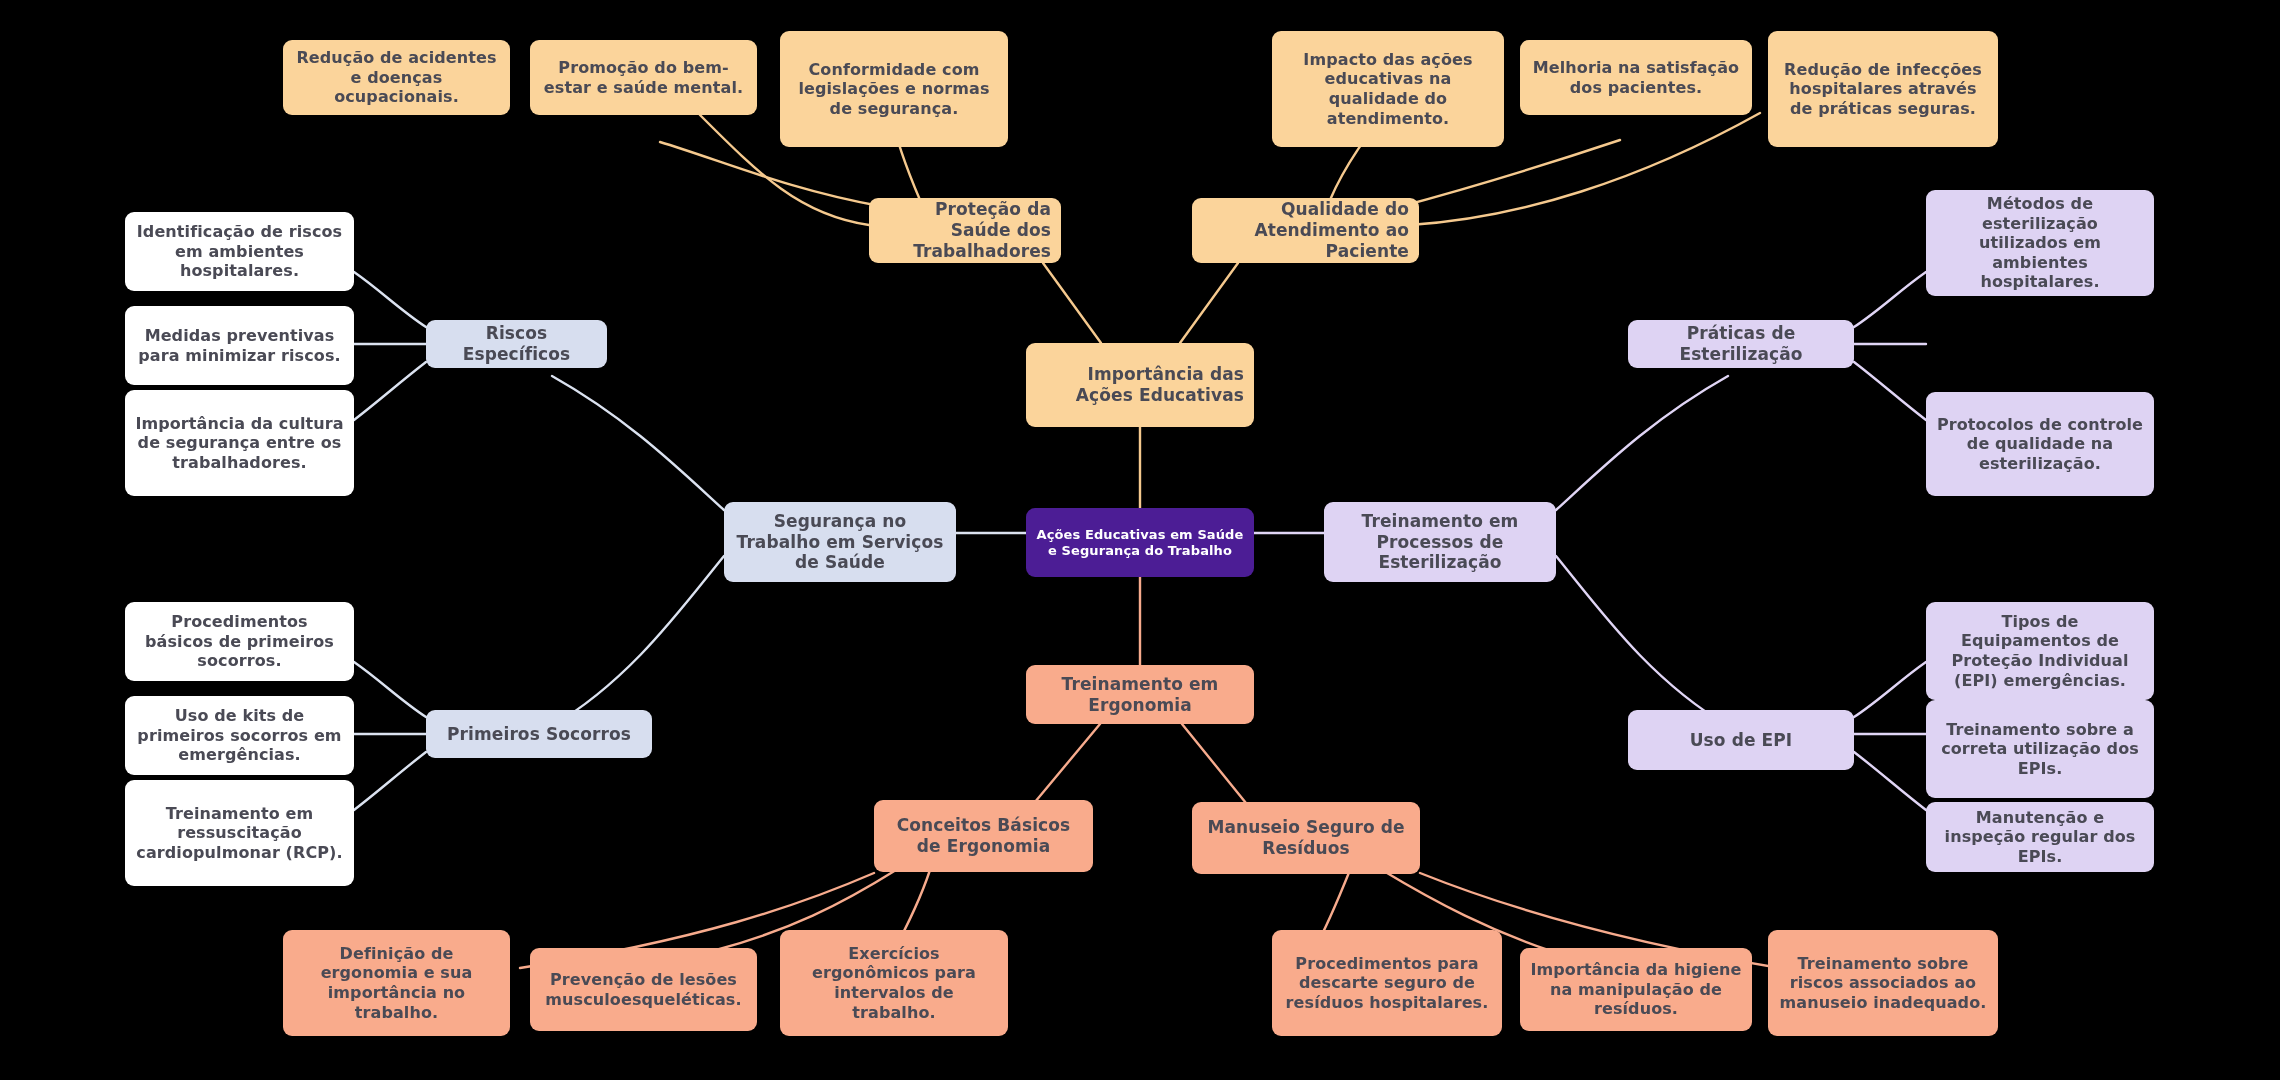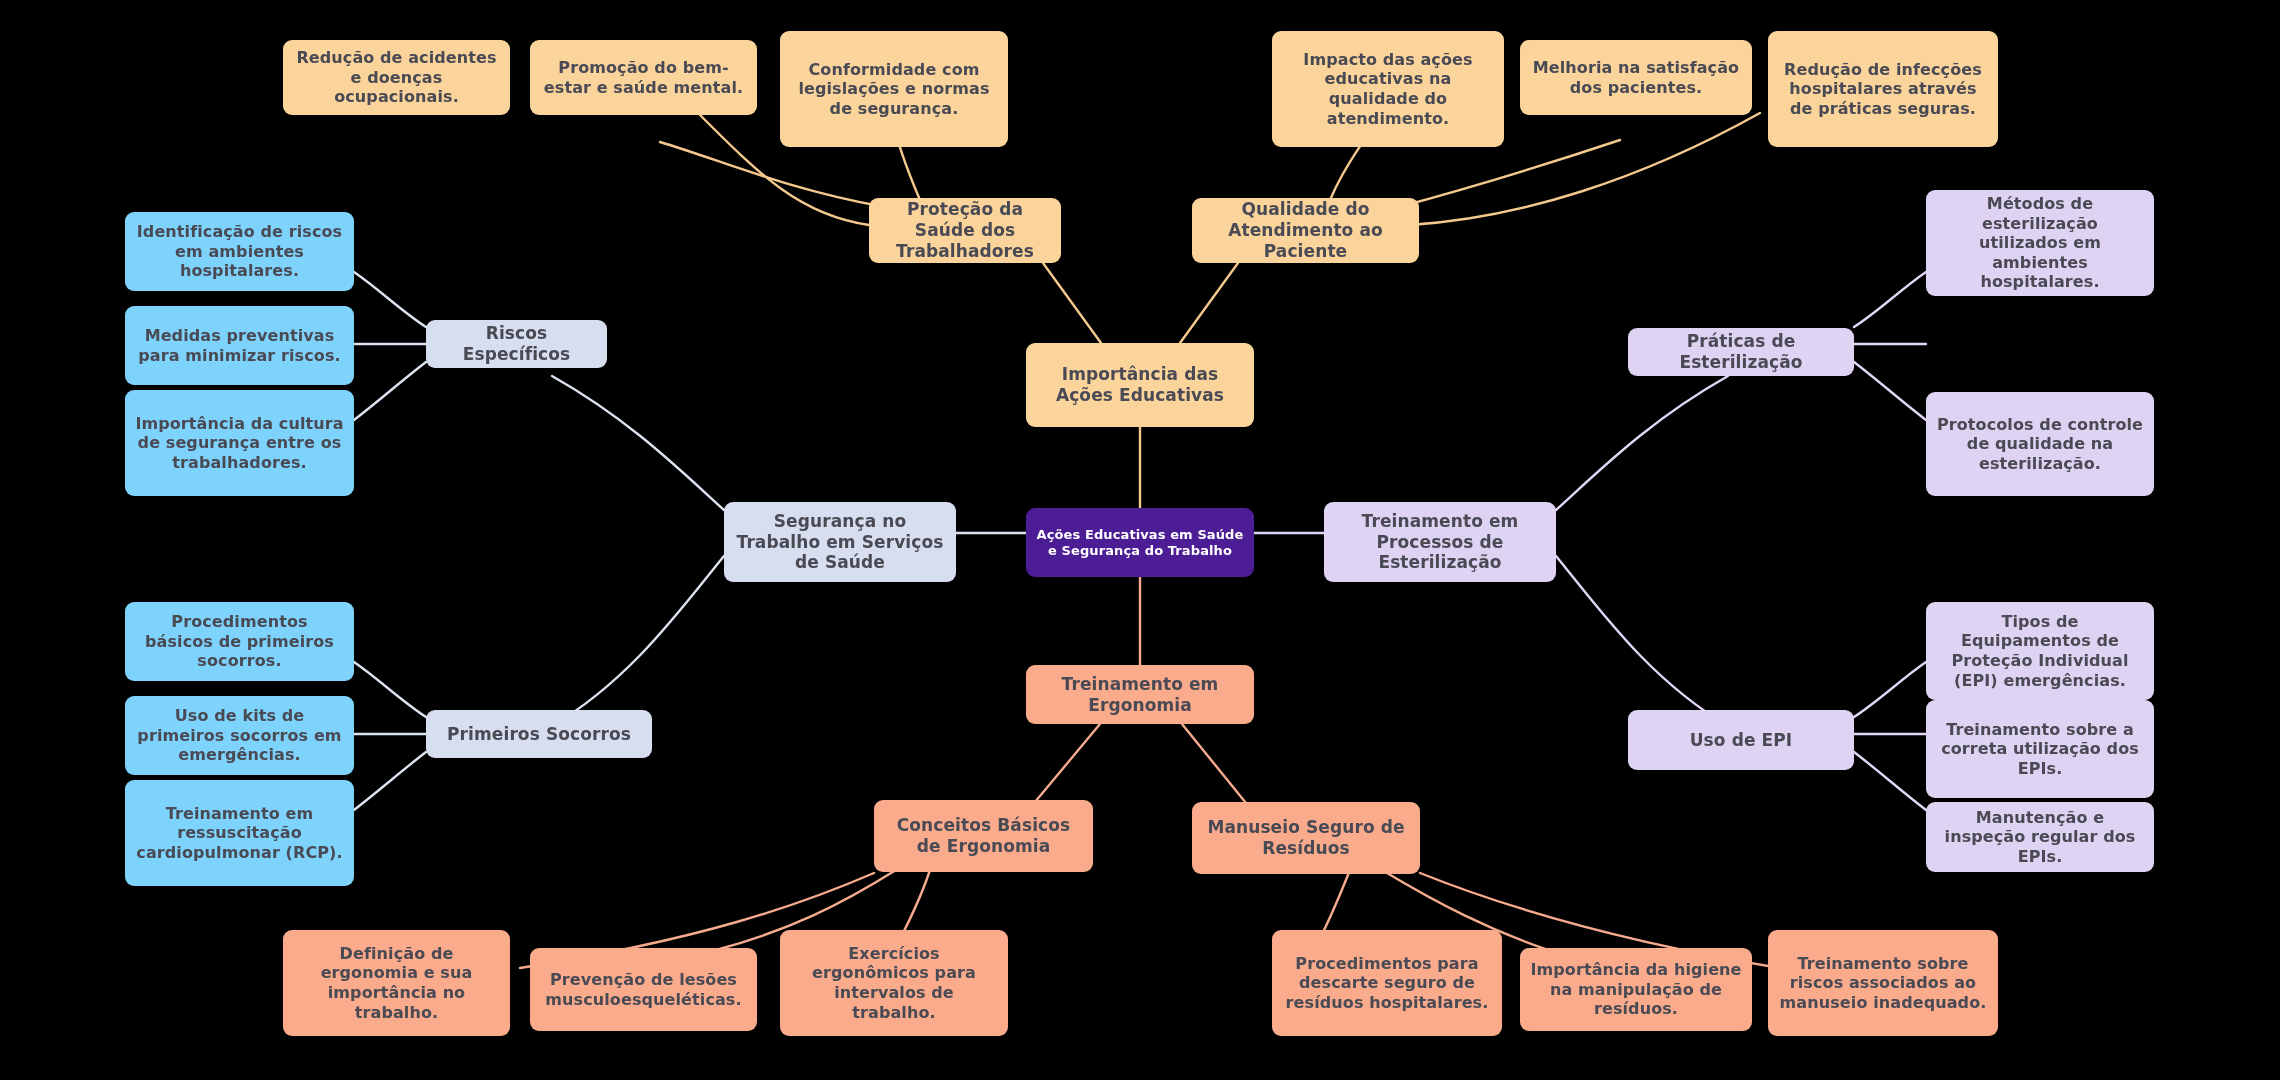"Proteção da Saúde dos Trabalhadores" .n-orange { text-align: none -> right }
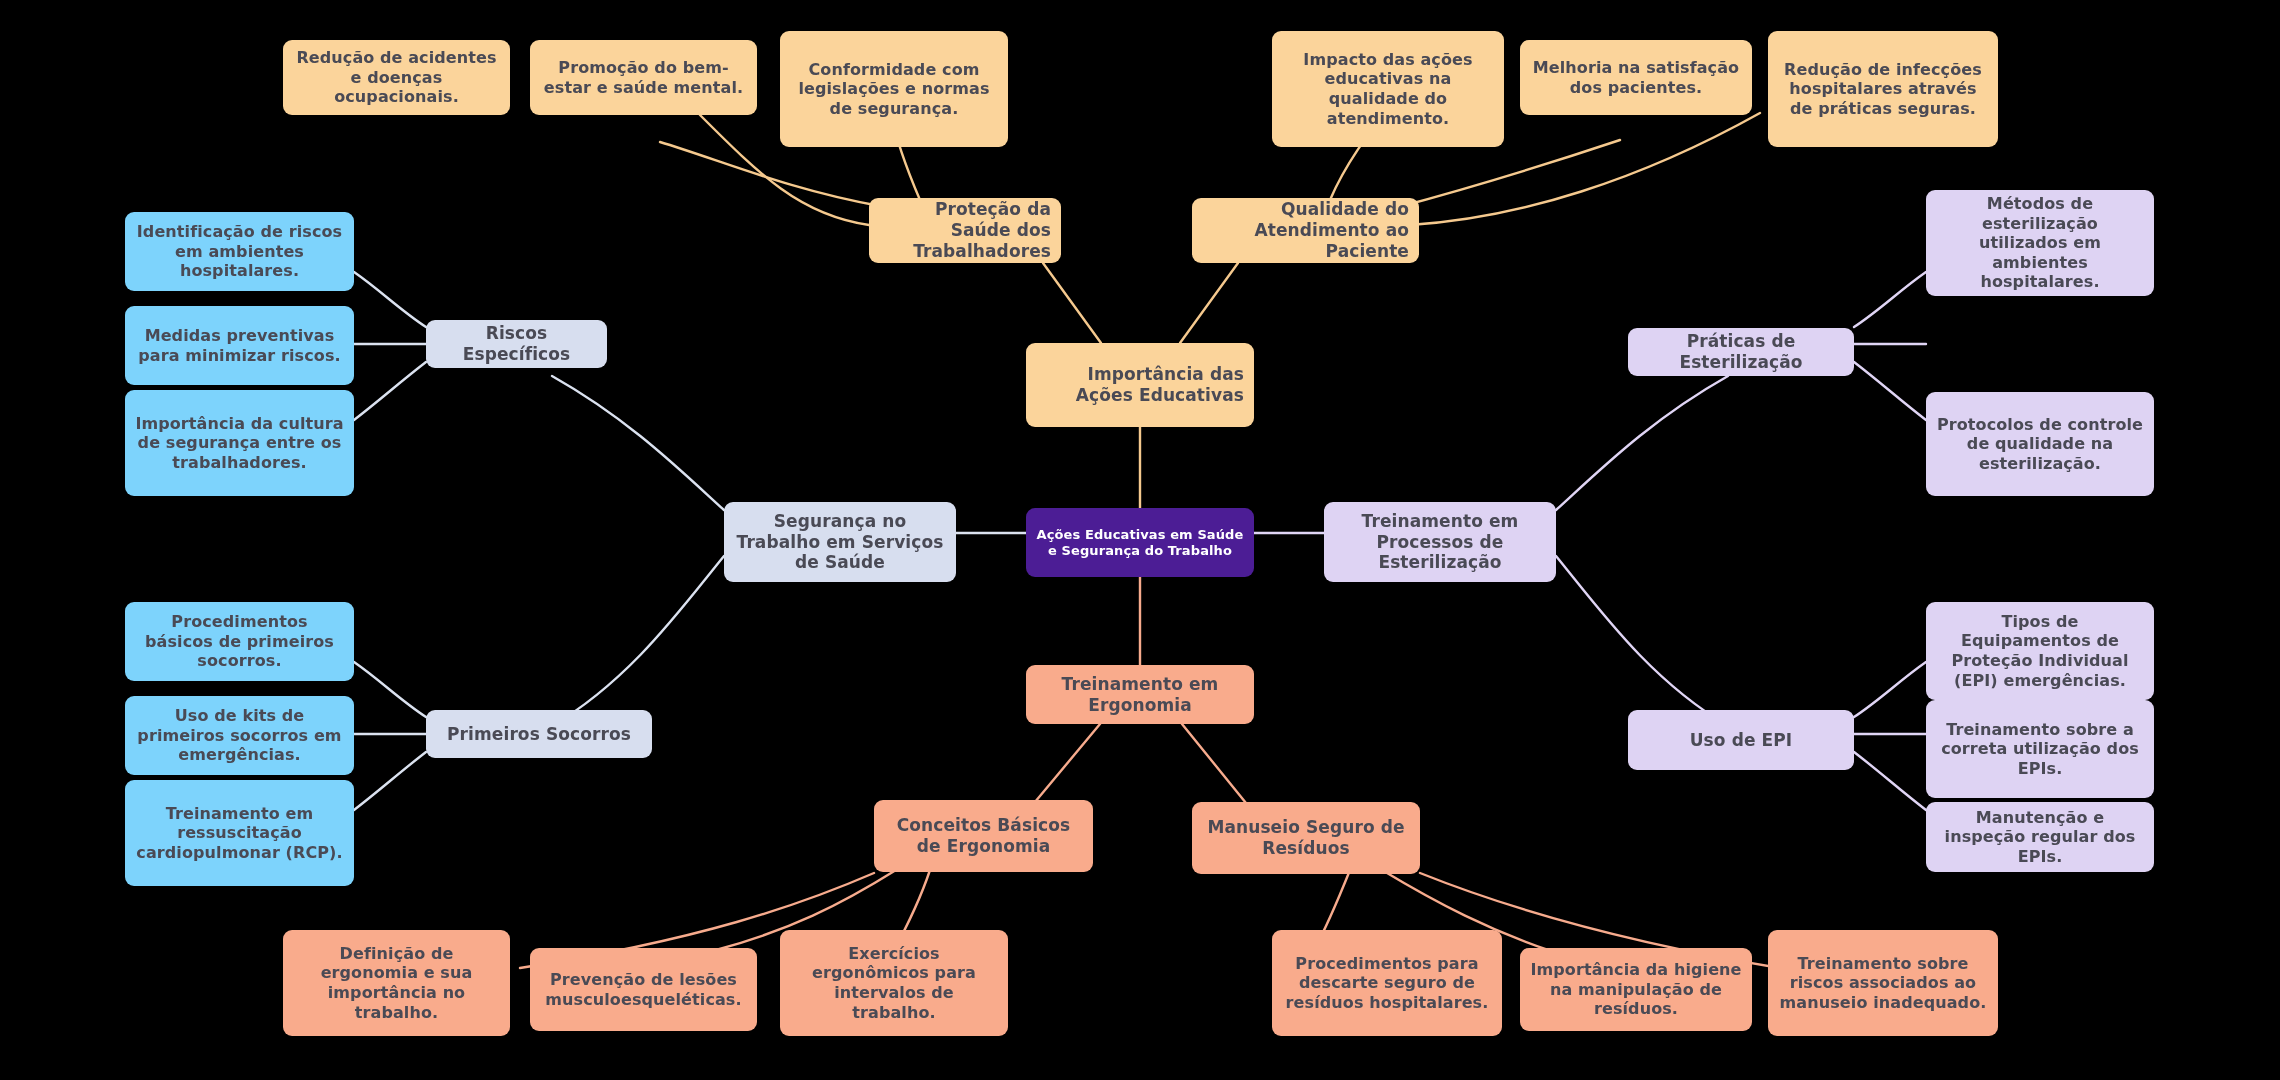"Identificação de riscos em ambientes" .n-blue-leaf { background: #7dd3fc -> #ffffff }
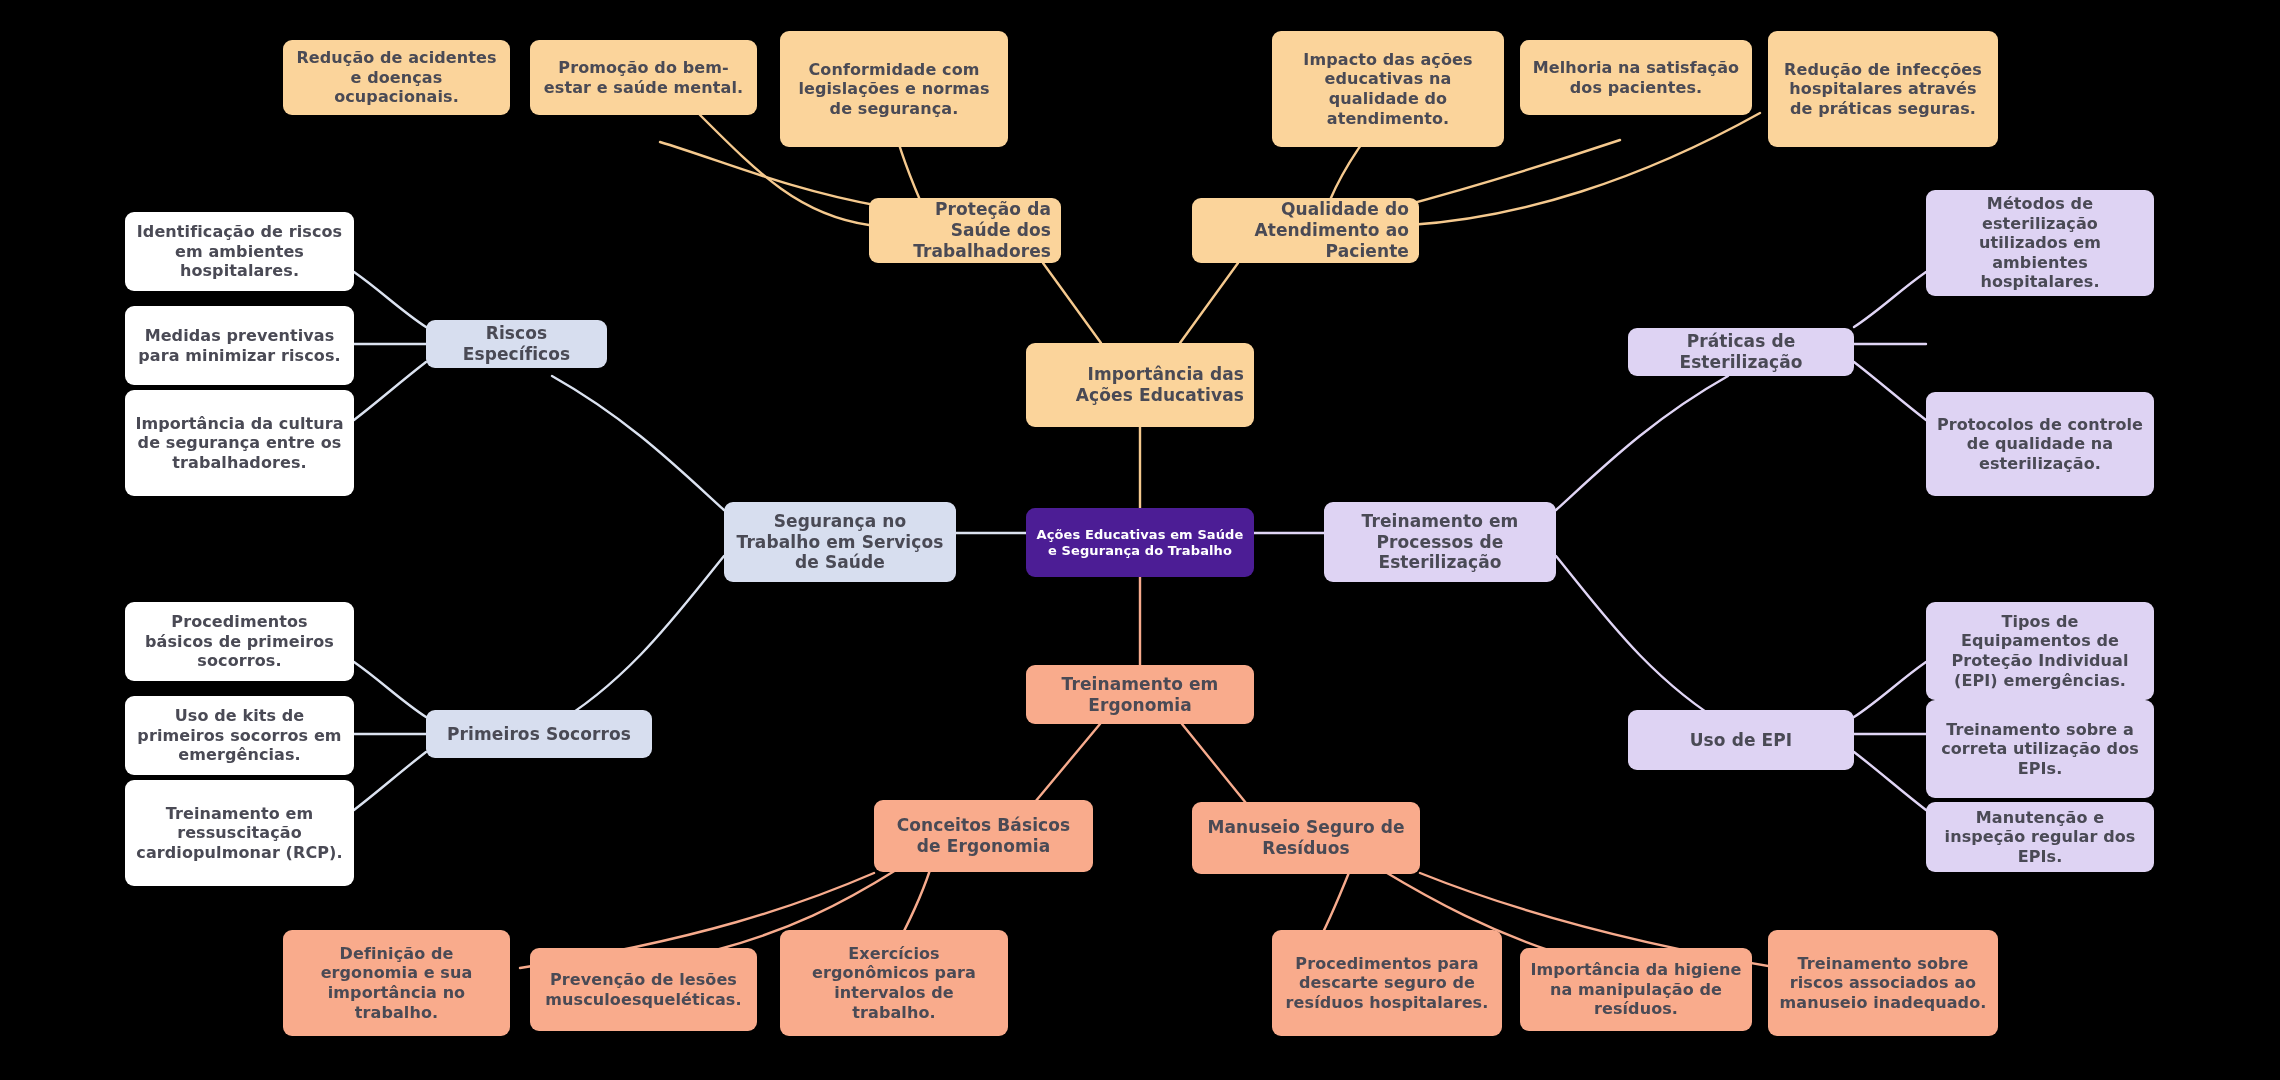"Práticas de Esterilização" div.node { margin-top: 8px -> none }
